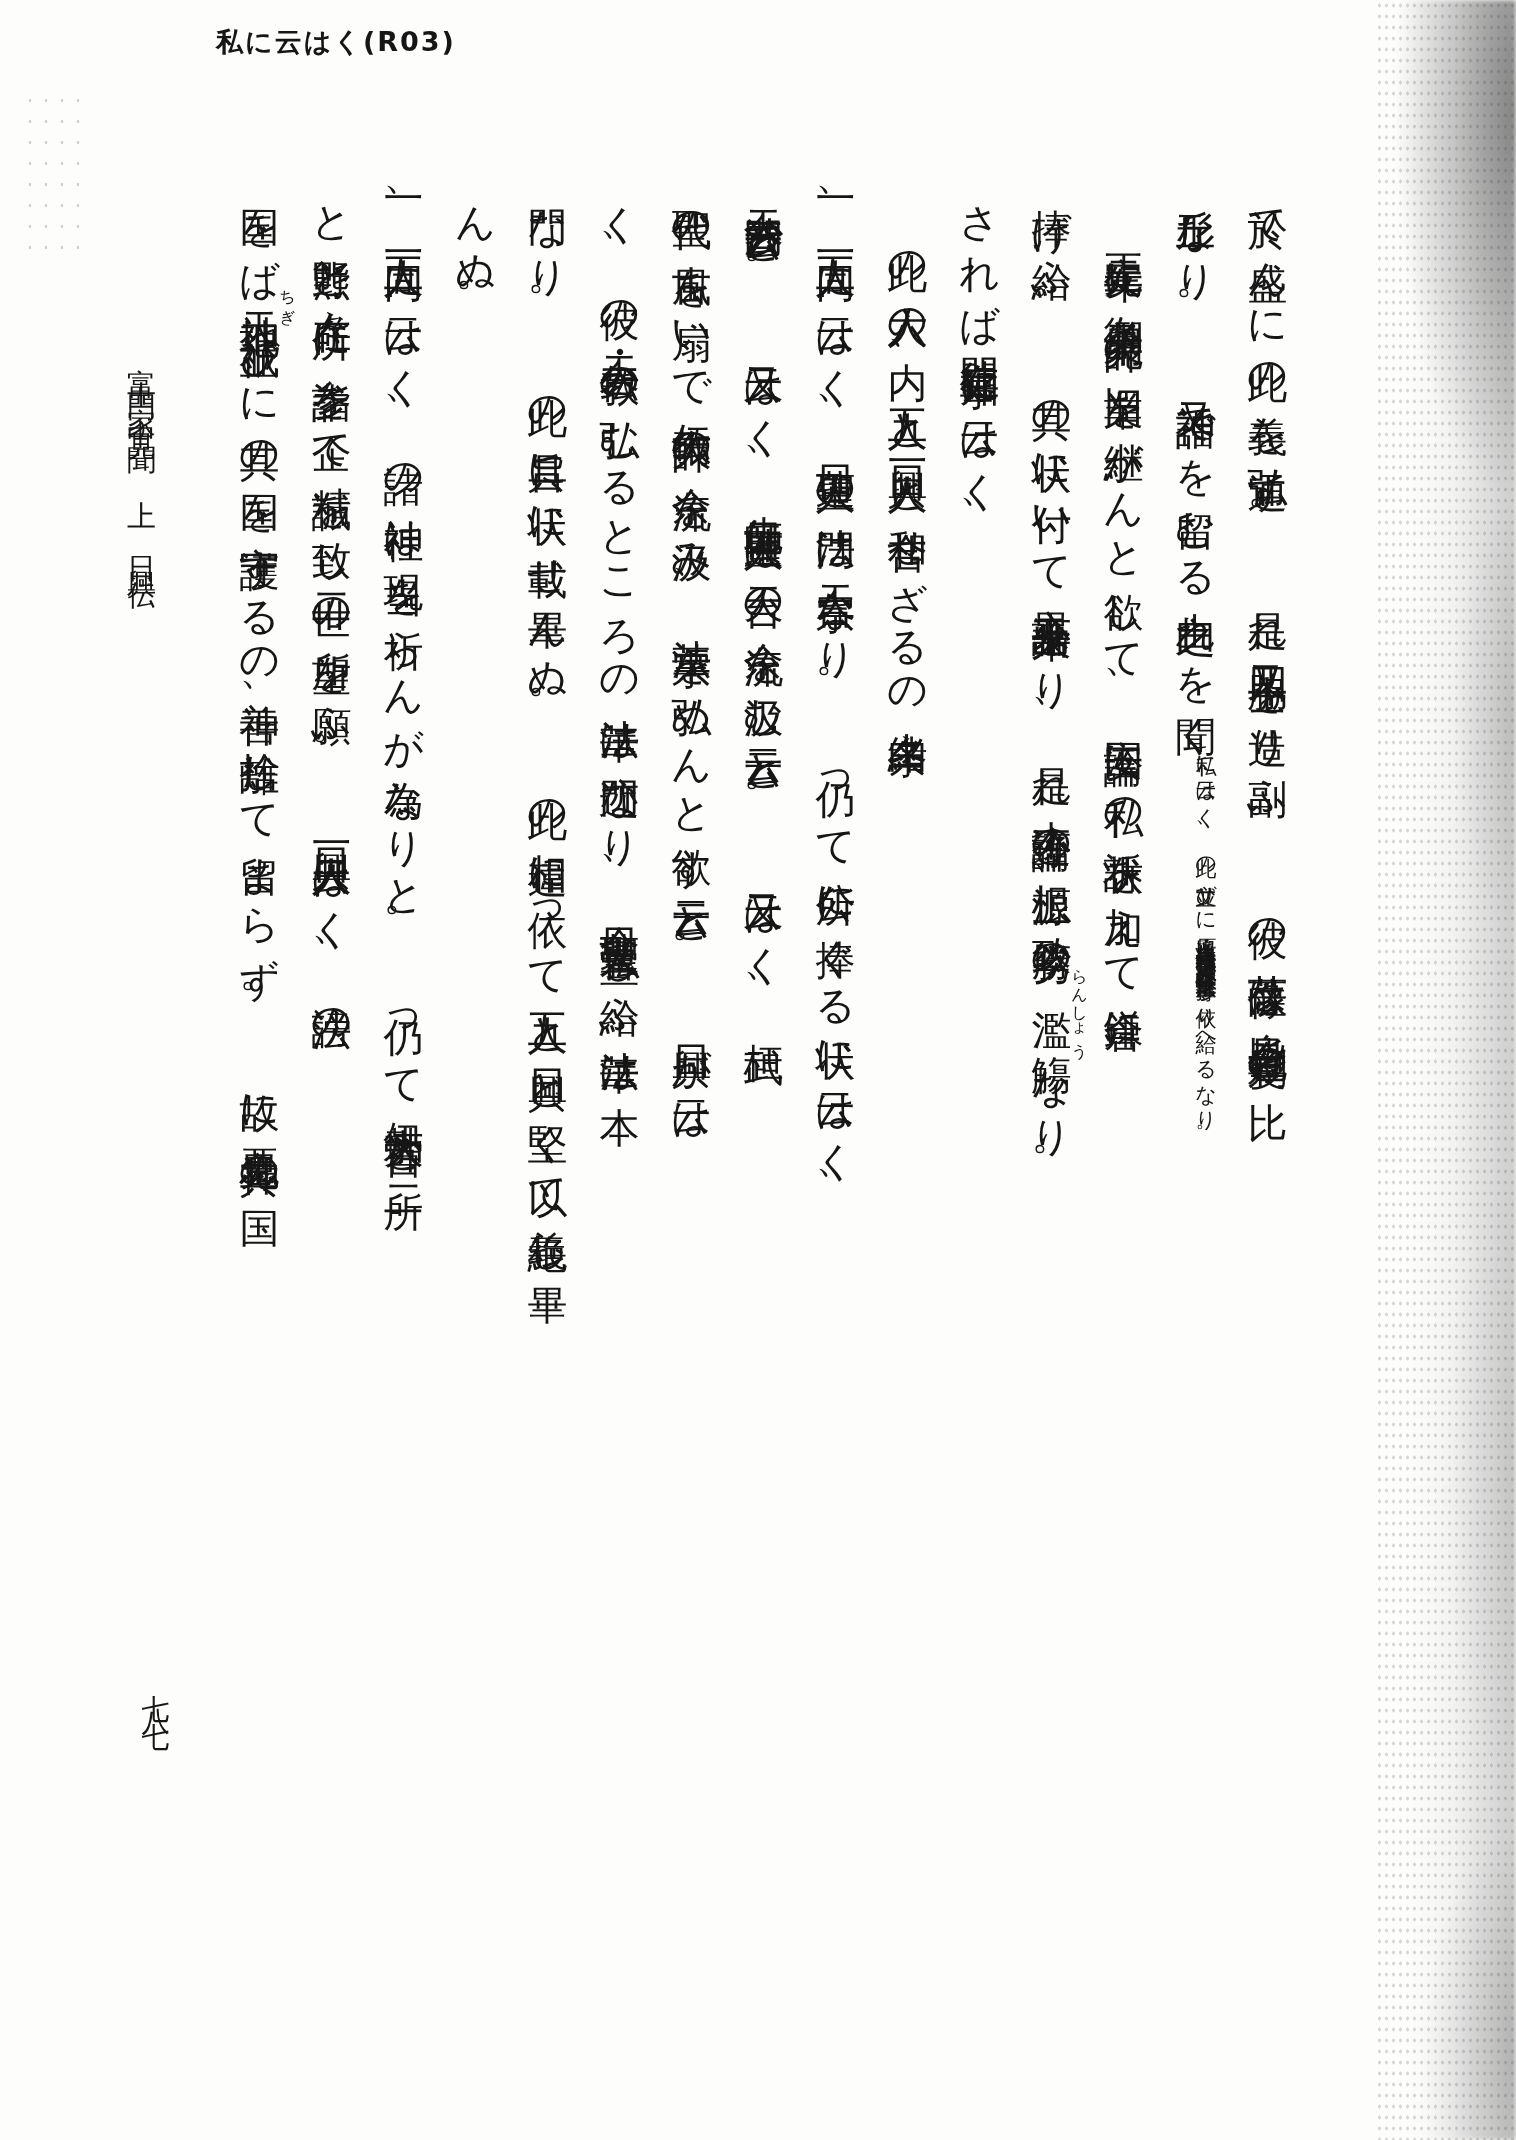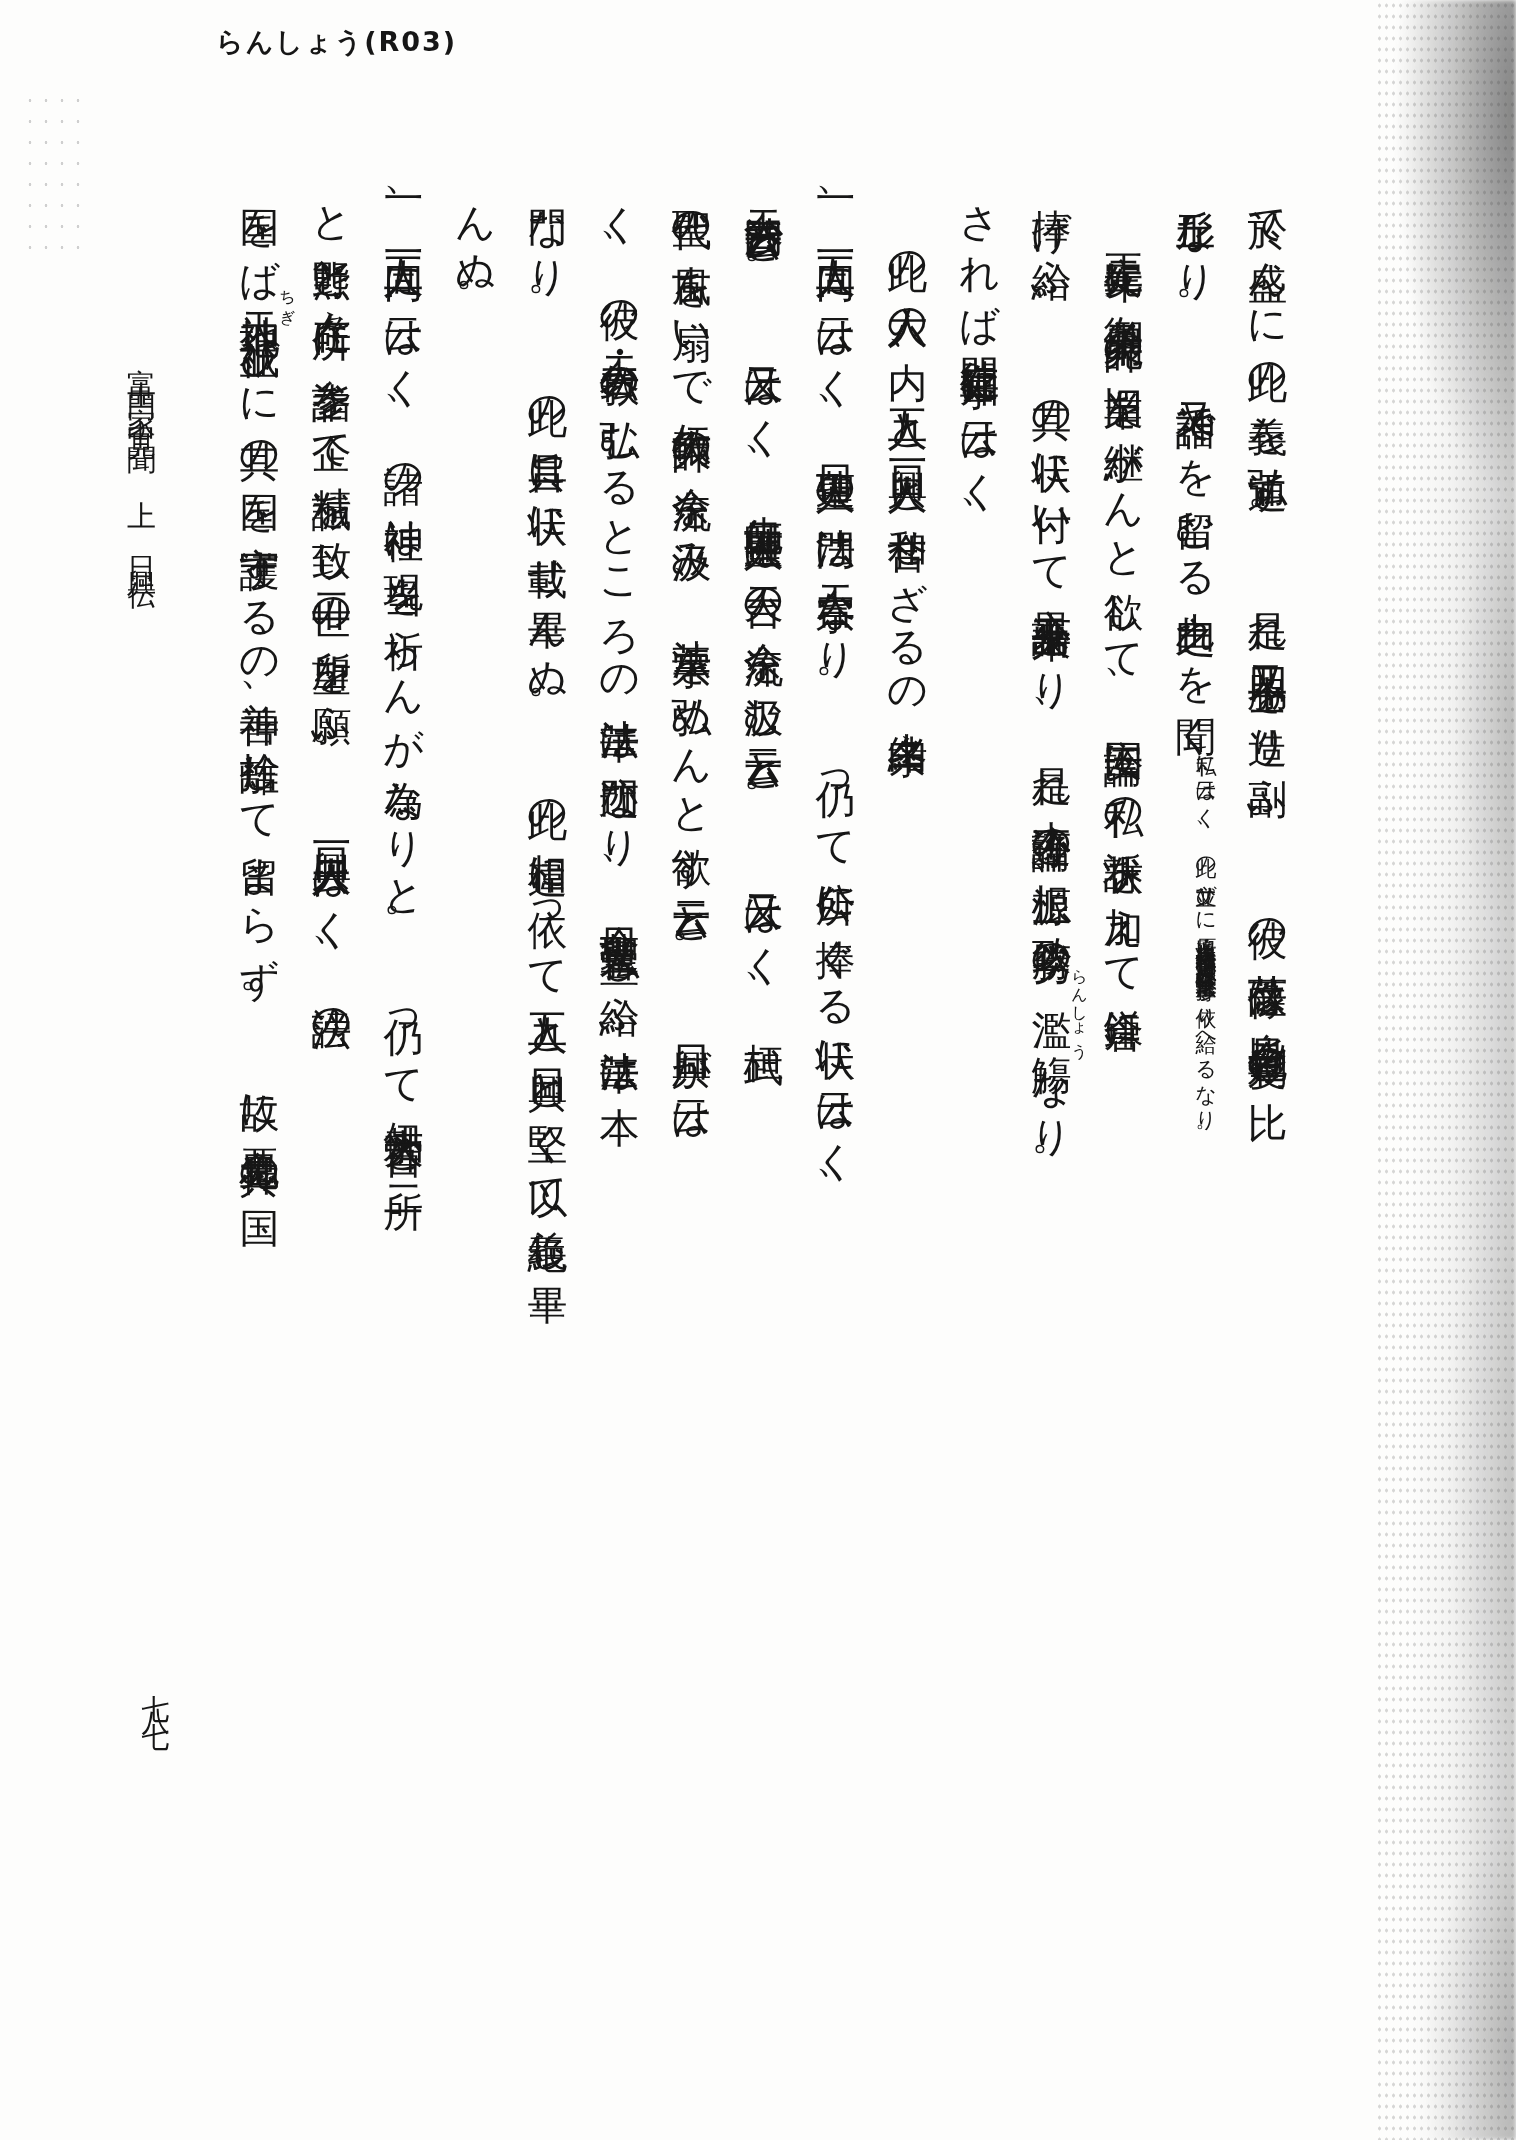"らんしょう(R03)" div.page-header { text: らんしょう -> 私に云はく }
